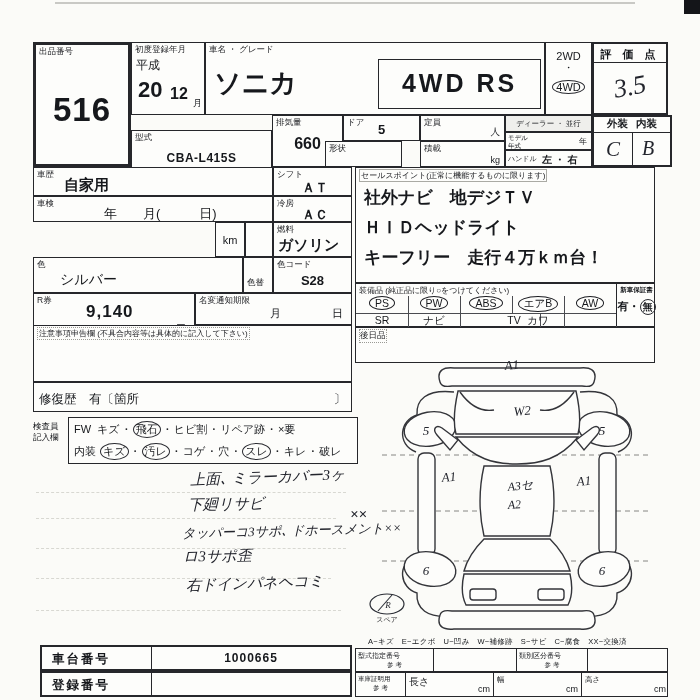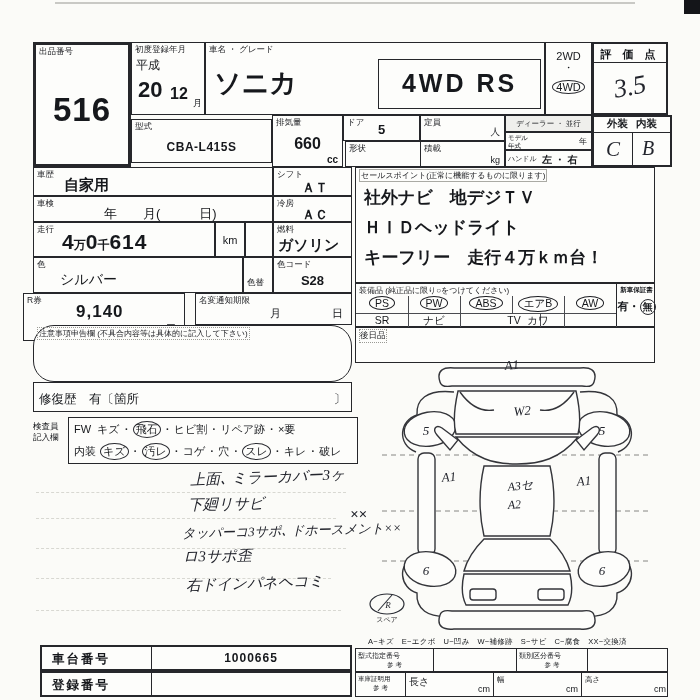"型式" div.box { top: 119px -> 130px }
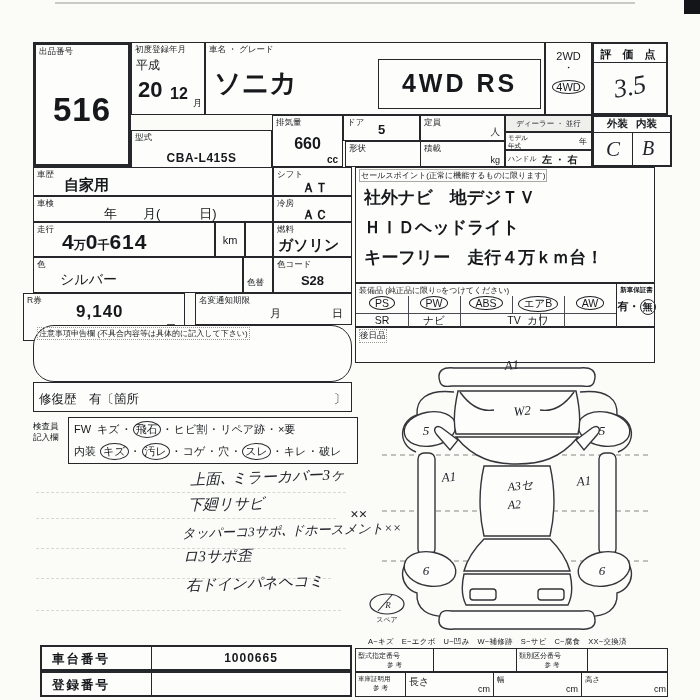"形状" div.box { left: 345px -> 325px }
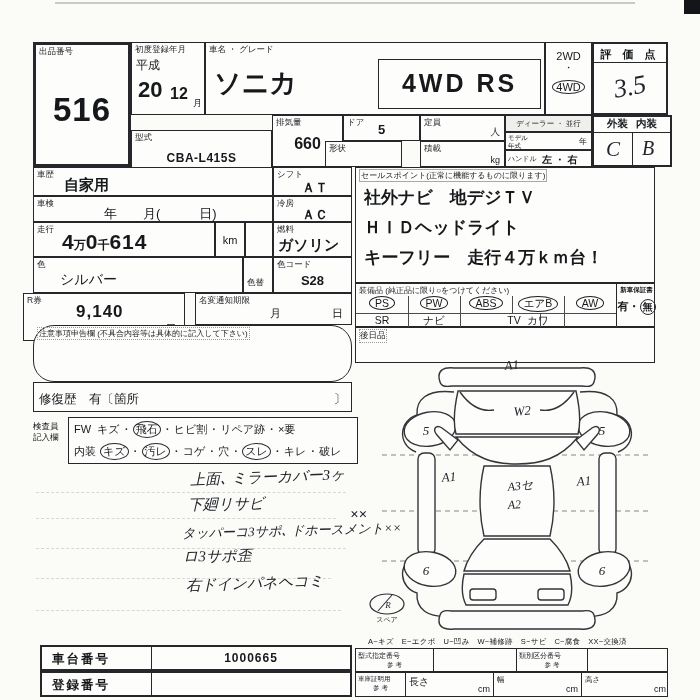"走行" div.box { html: <div> <span>走行</span> <div> <span>4</span> <span>万</span> <span>0</span> <span>千</span> <span>614</span> </div> </div> -> none }
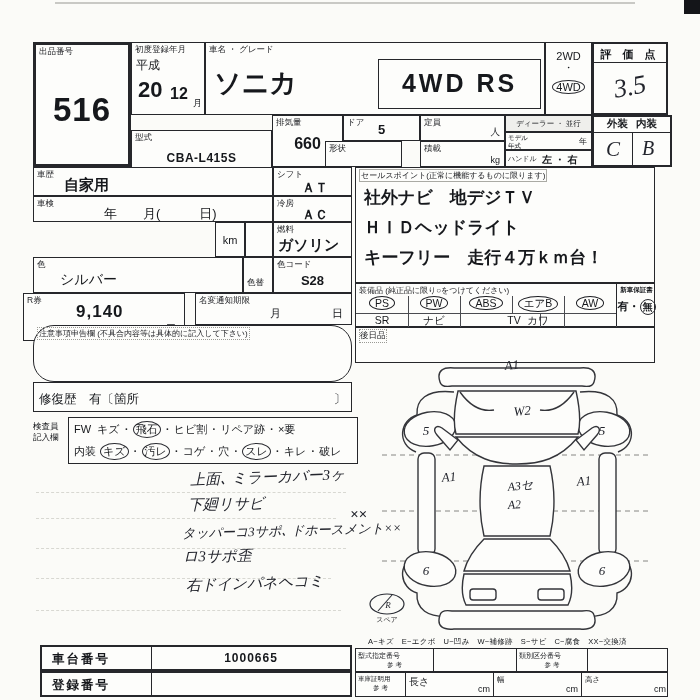"R券" div.box { left: 23px -> 33px }
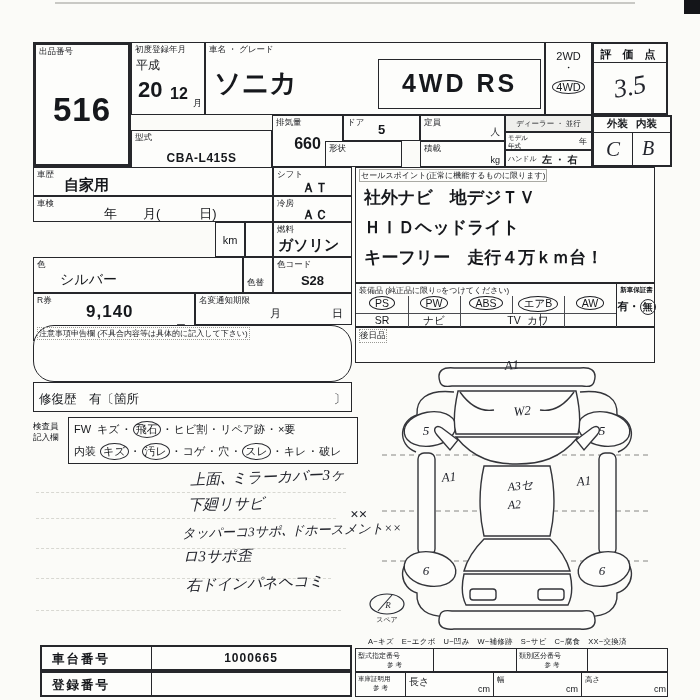"注意事項申告欄 (不具合内容等は具体的に記入して下さい)" div.box { border-radius: 21px -> none }
